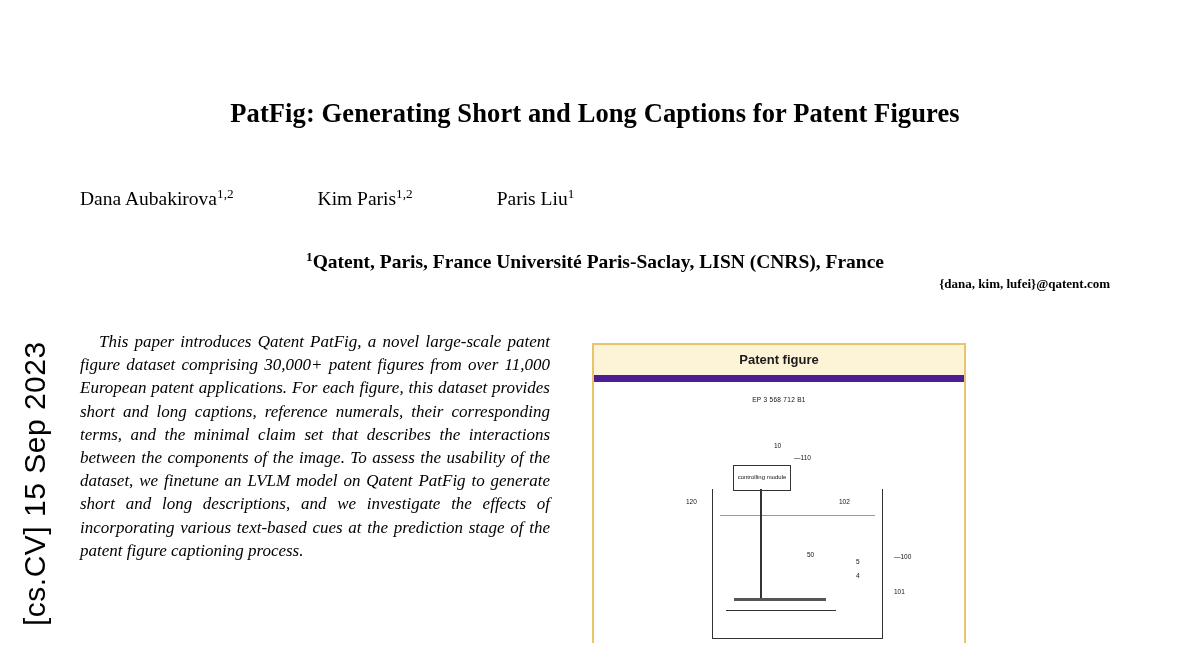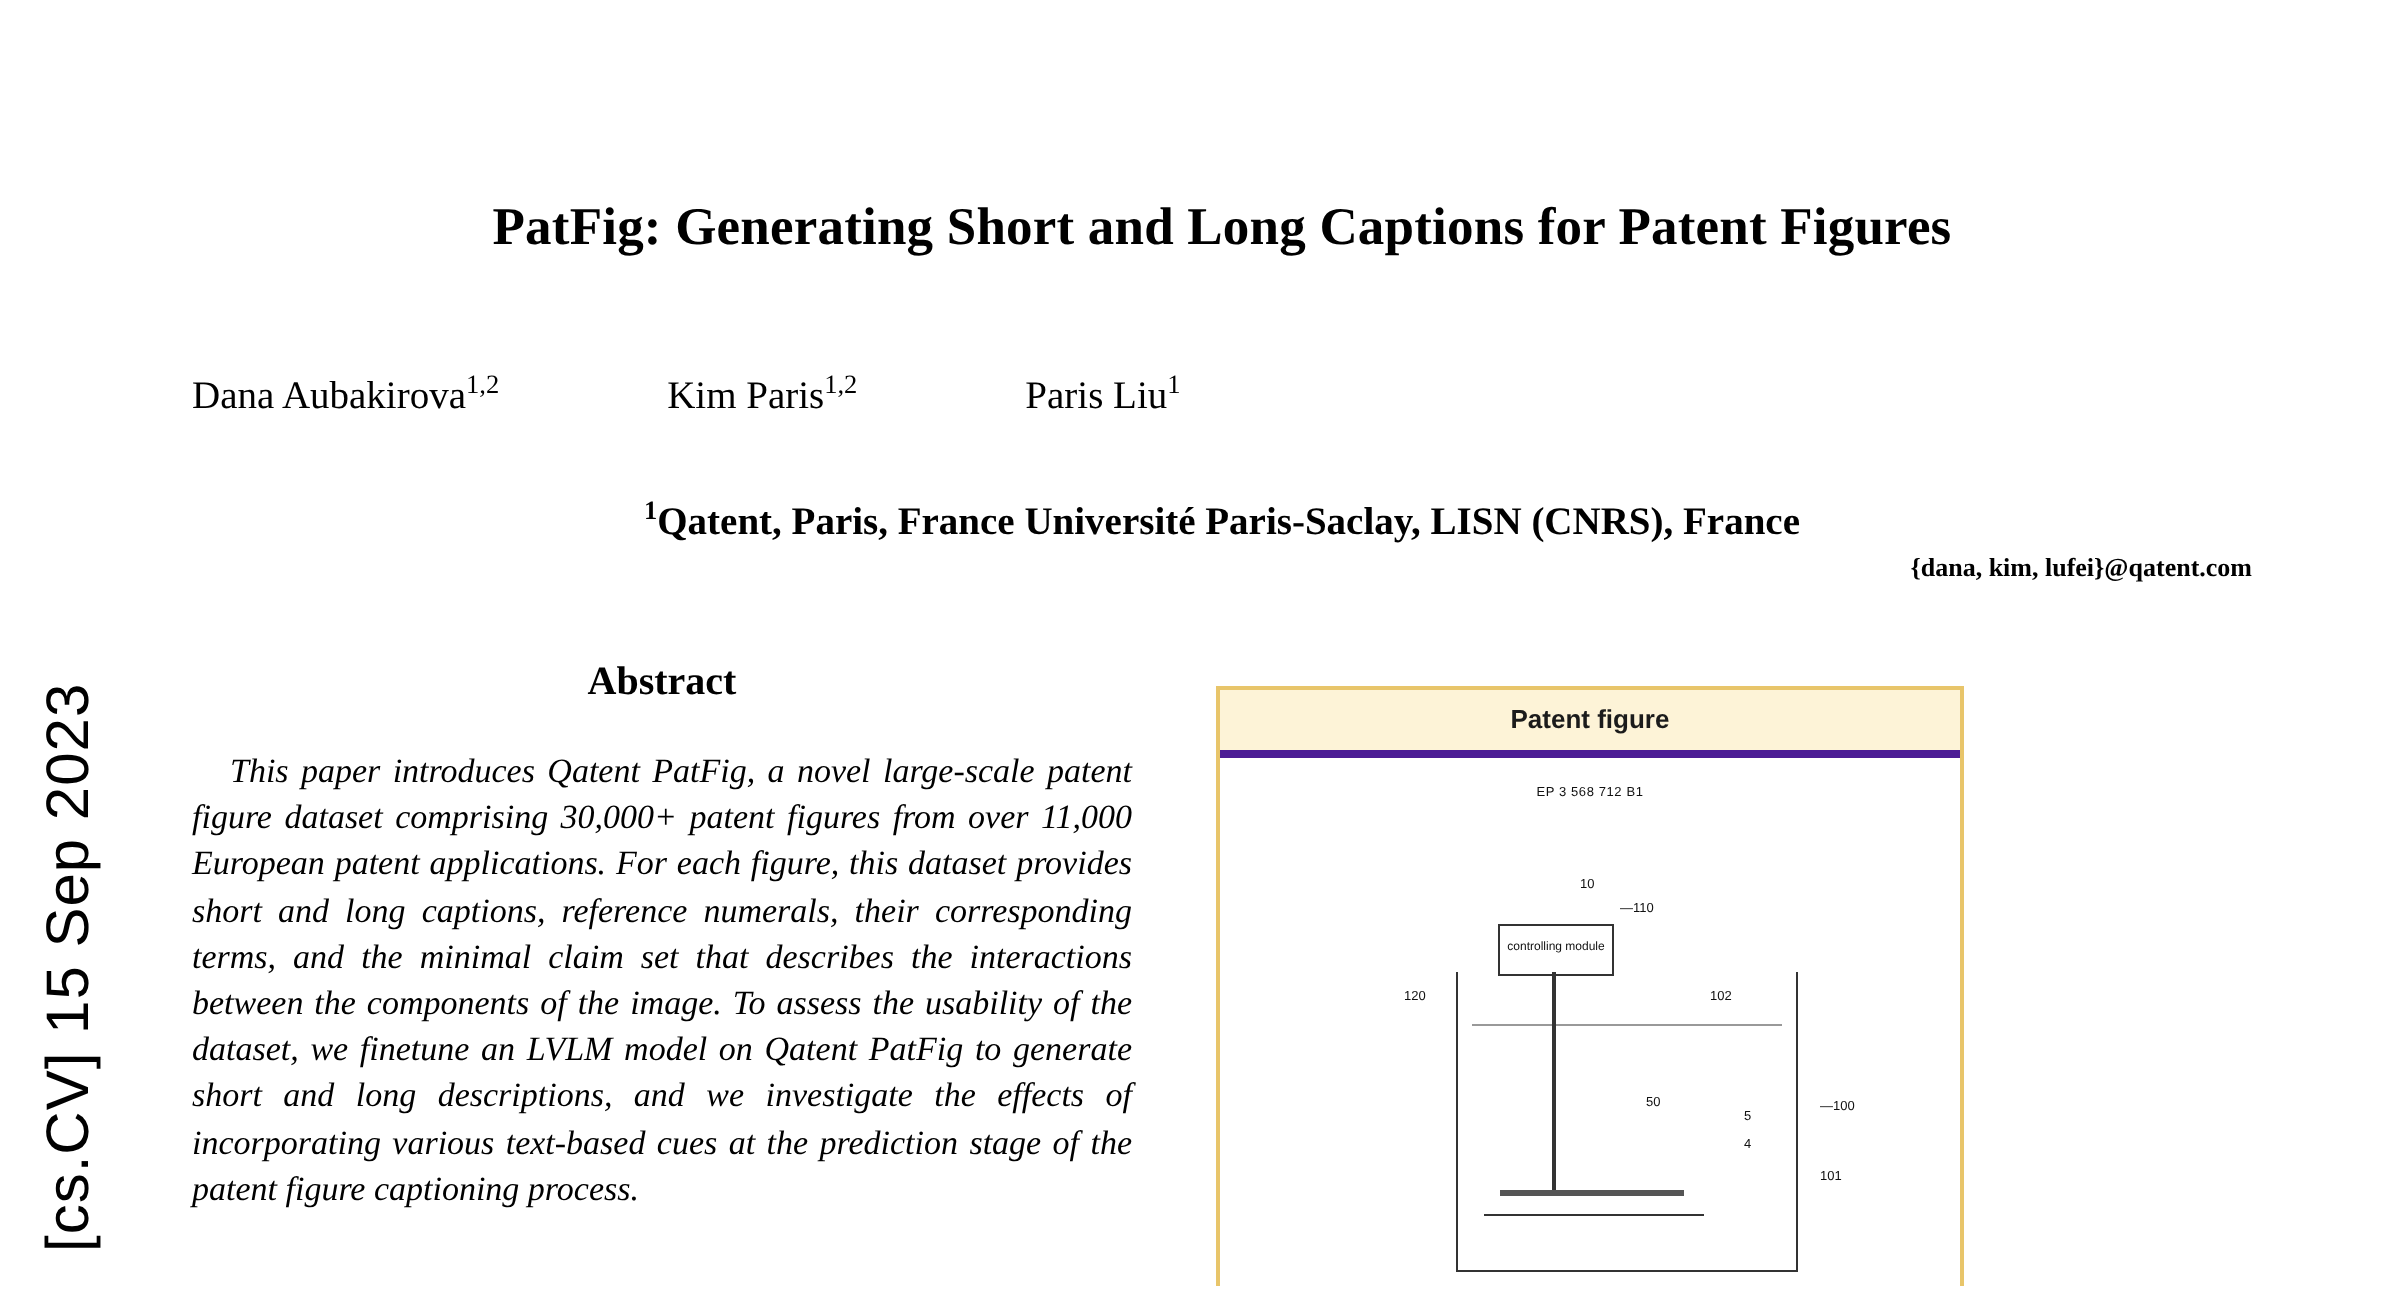"PatFig: Generating Short and Long" .page { left: 96px -> 80px }
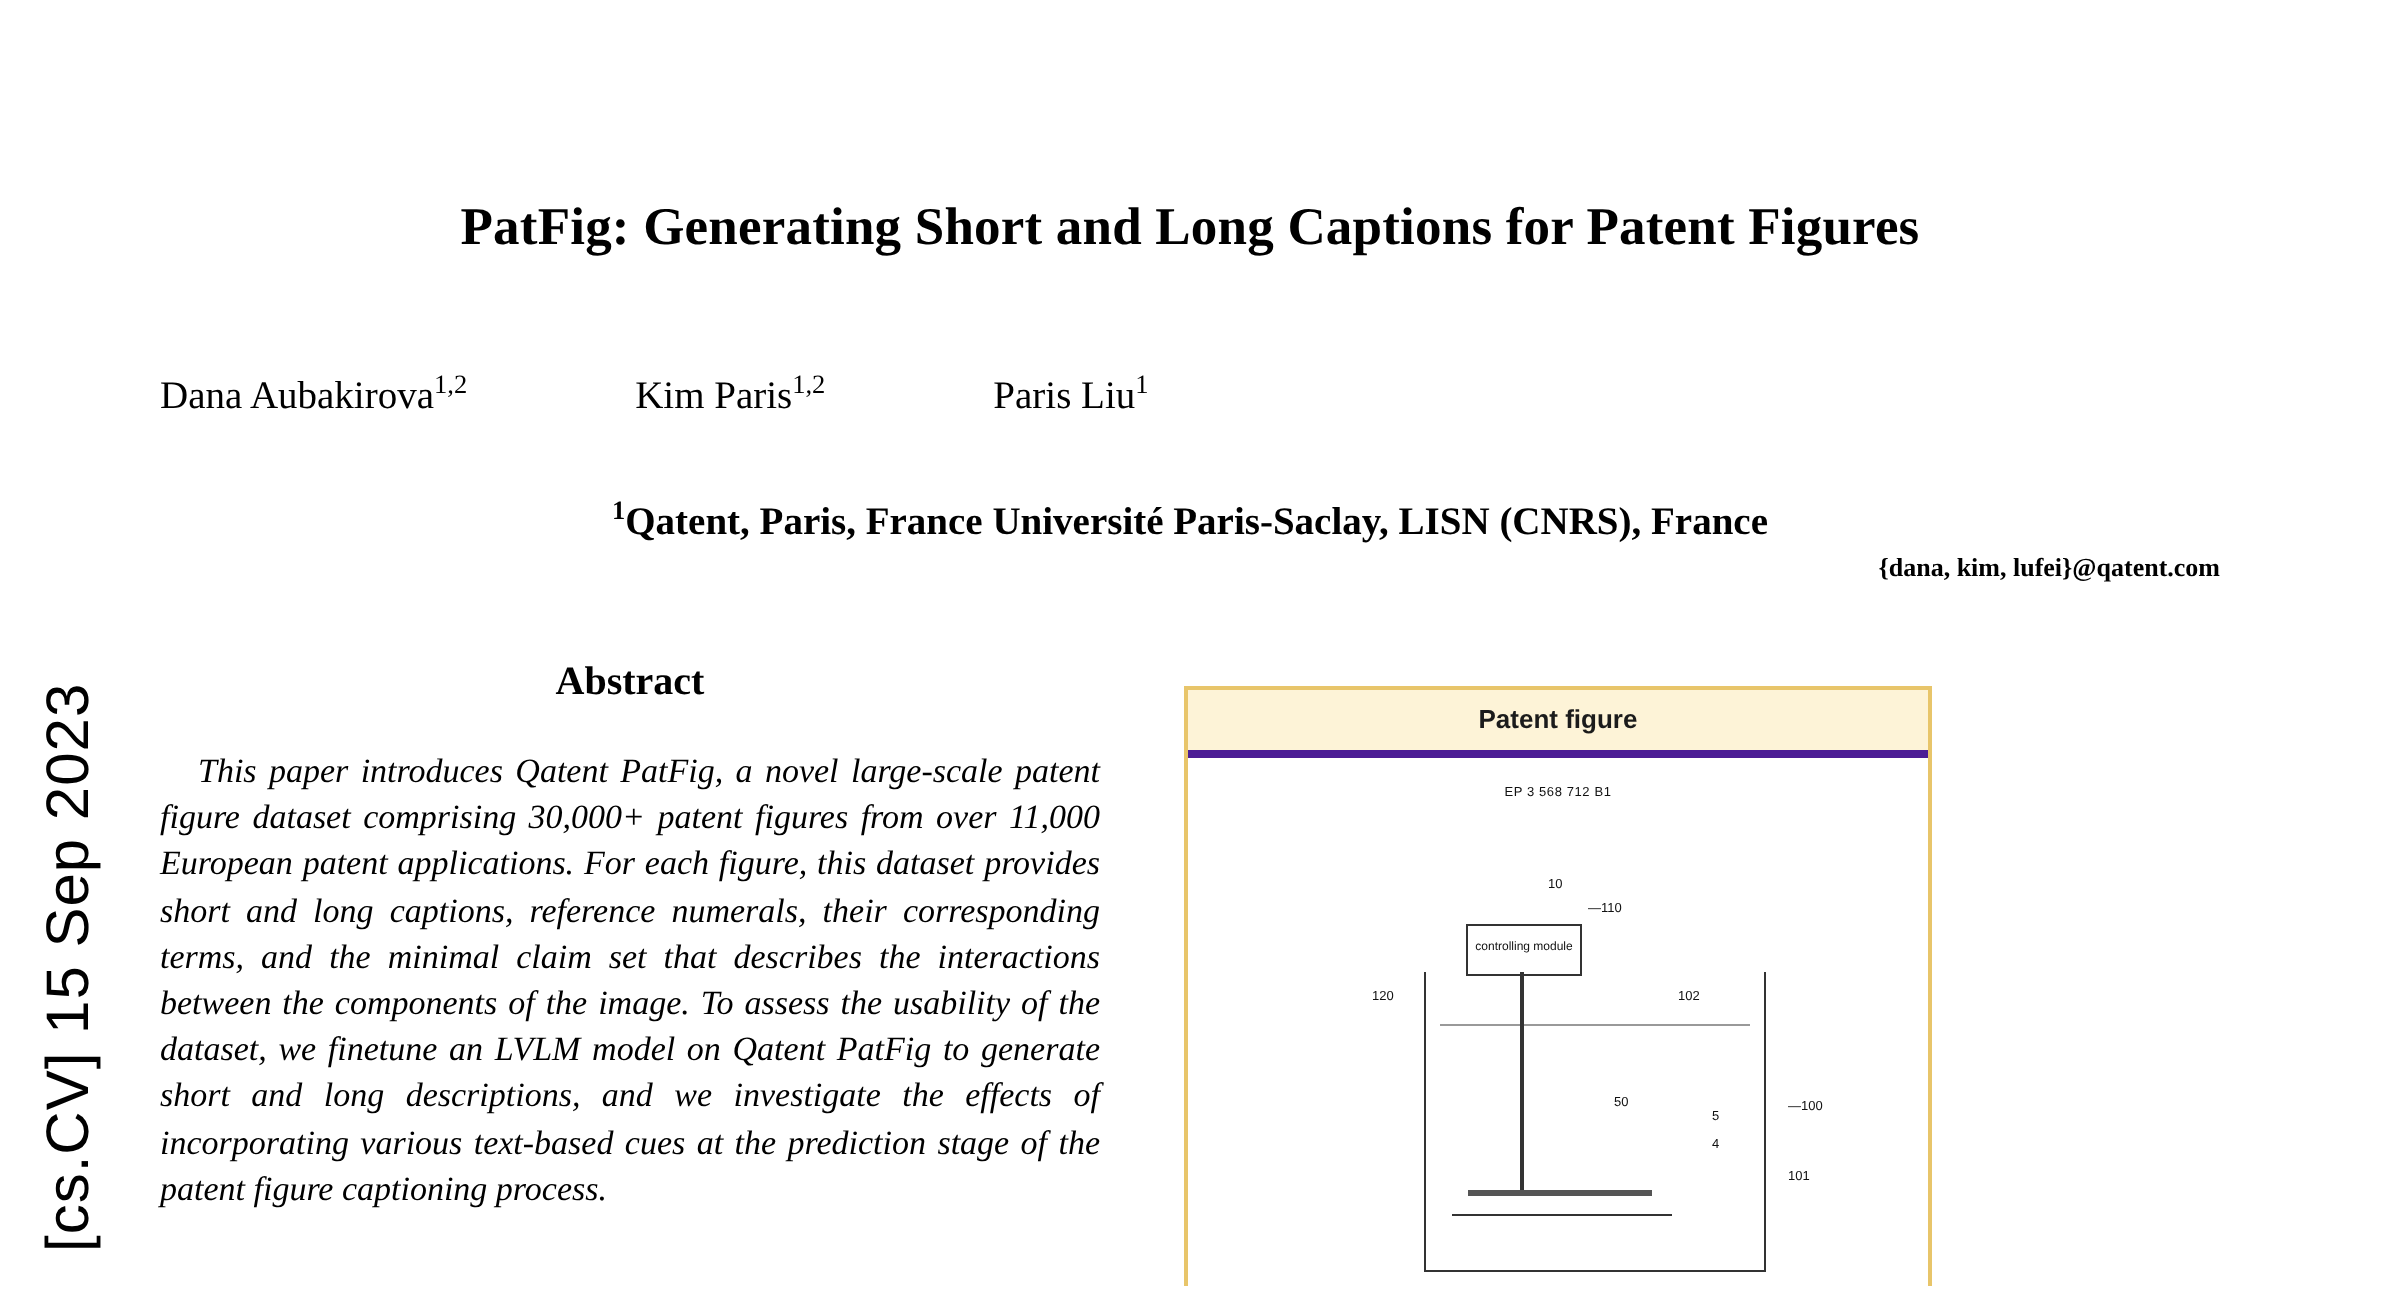"Abstract" div.abs-head { html: <div>Abstract</div> -> none }
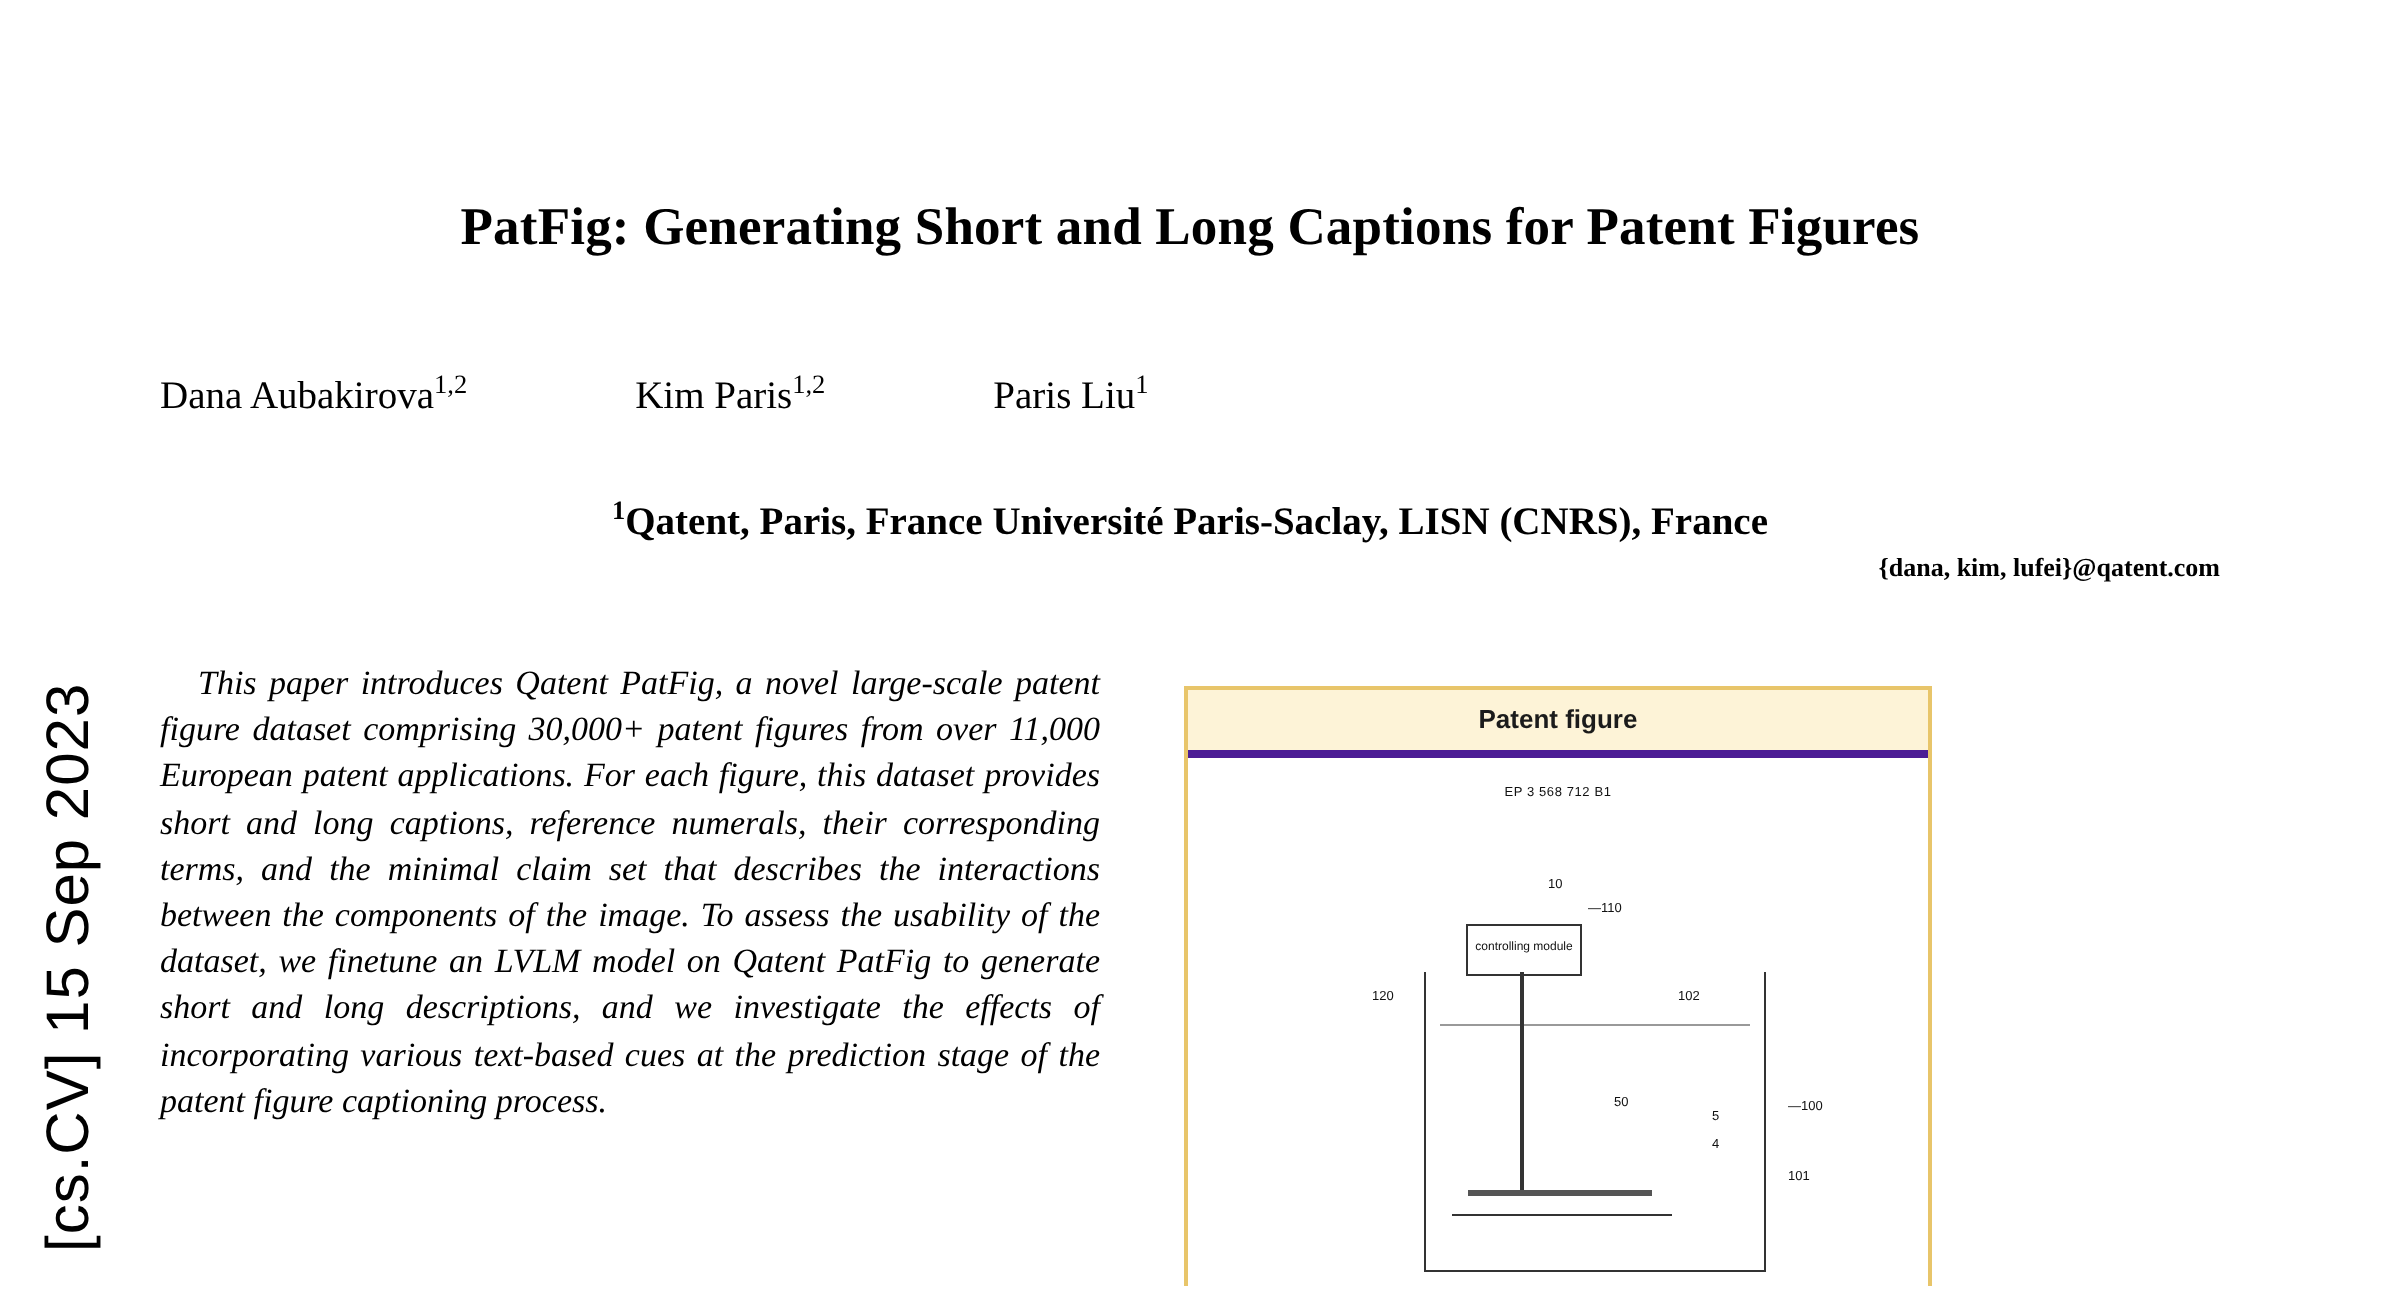"Patent figure" .fig-header { border-bottom: 4px solid #4c1d95 -> 7px solid #4c1d95 }
